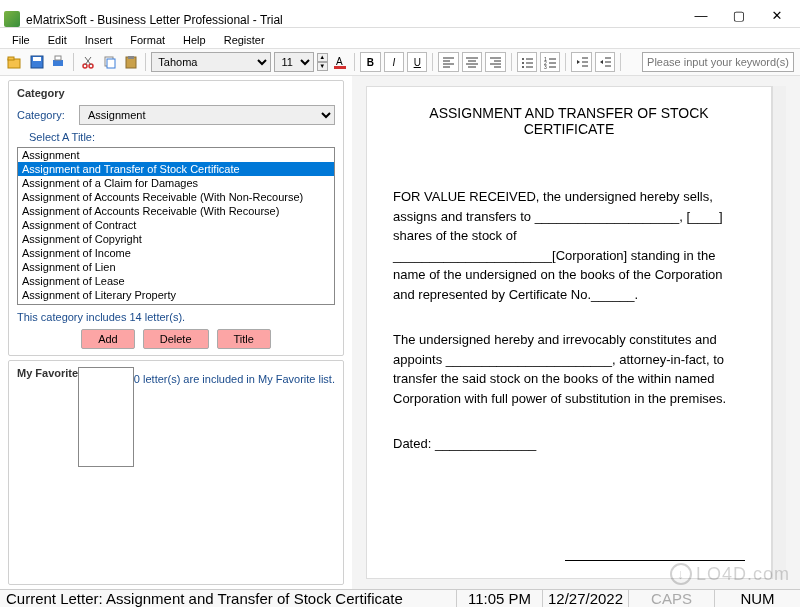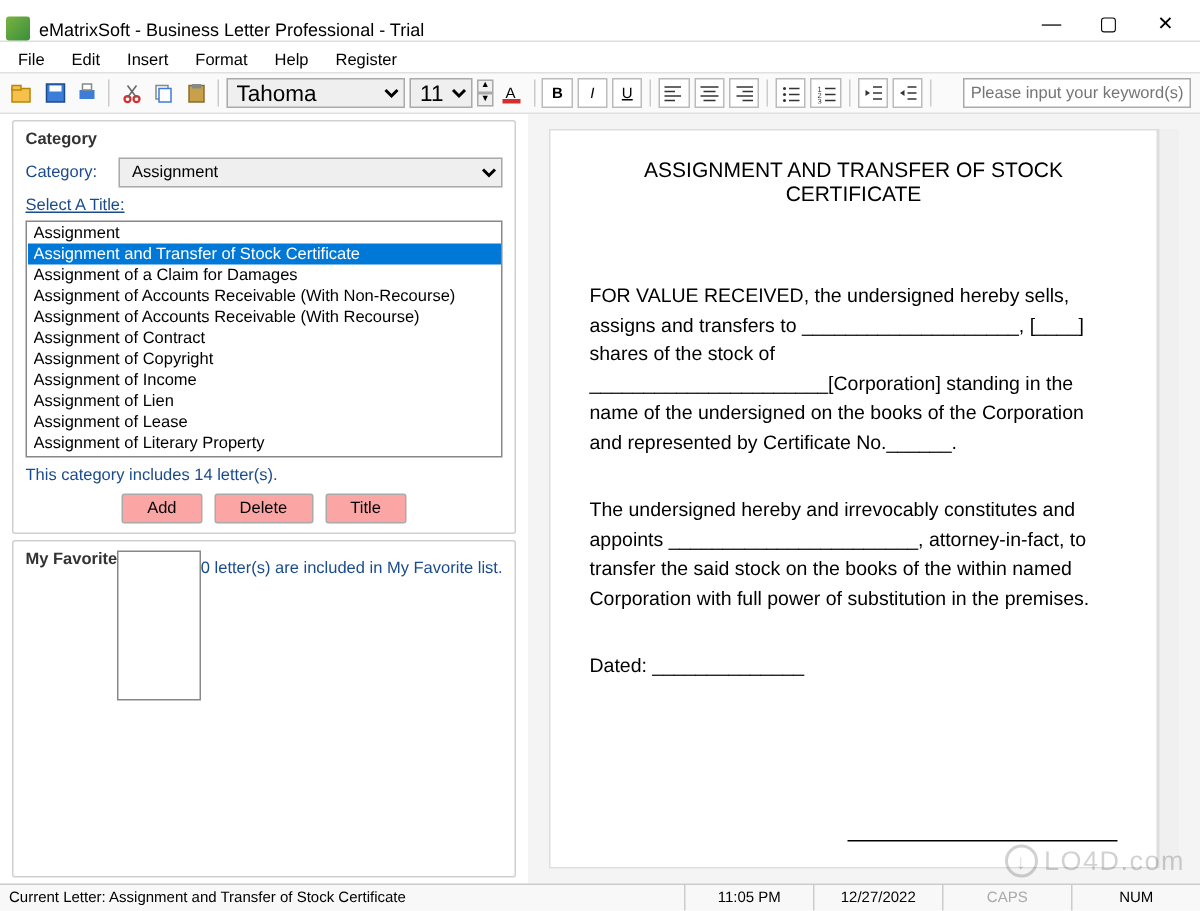"Tahoma" .font-select { font-size: 15px -> 11px }
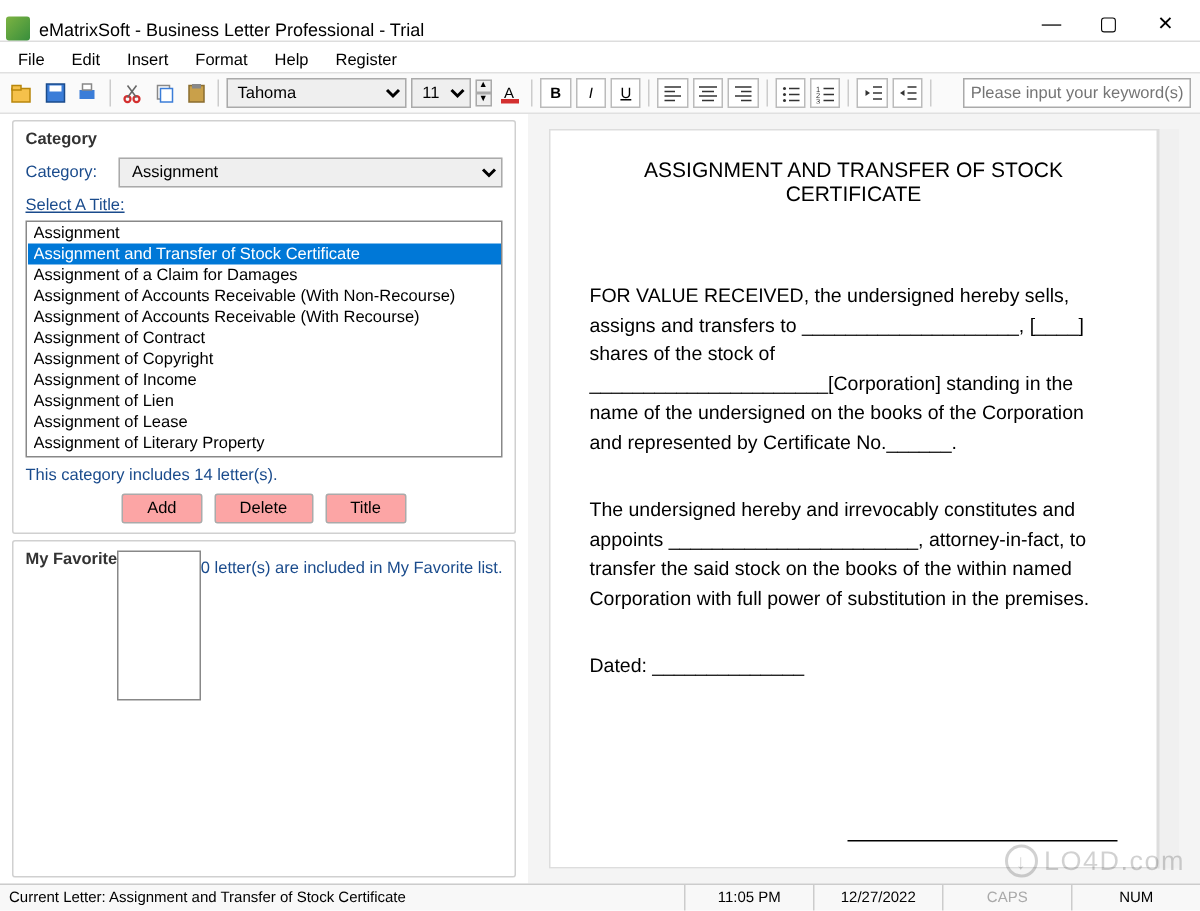"Select A Title:" .select-title-label { margin: 4px 0 -> 4px 12px; text-decoration: underline -> none }
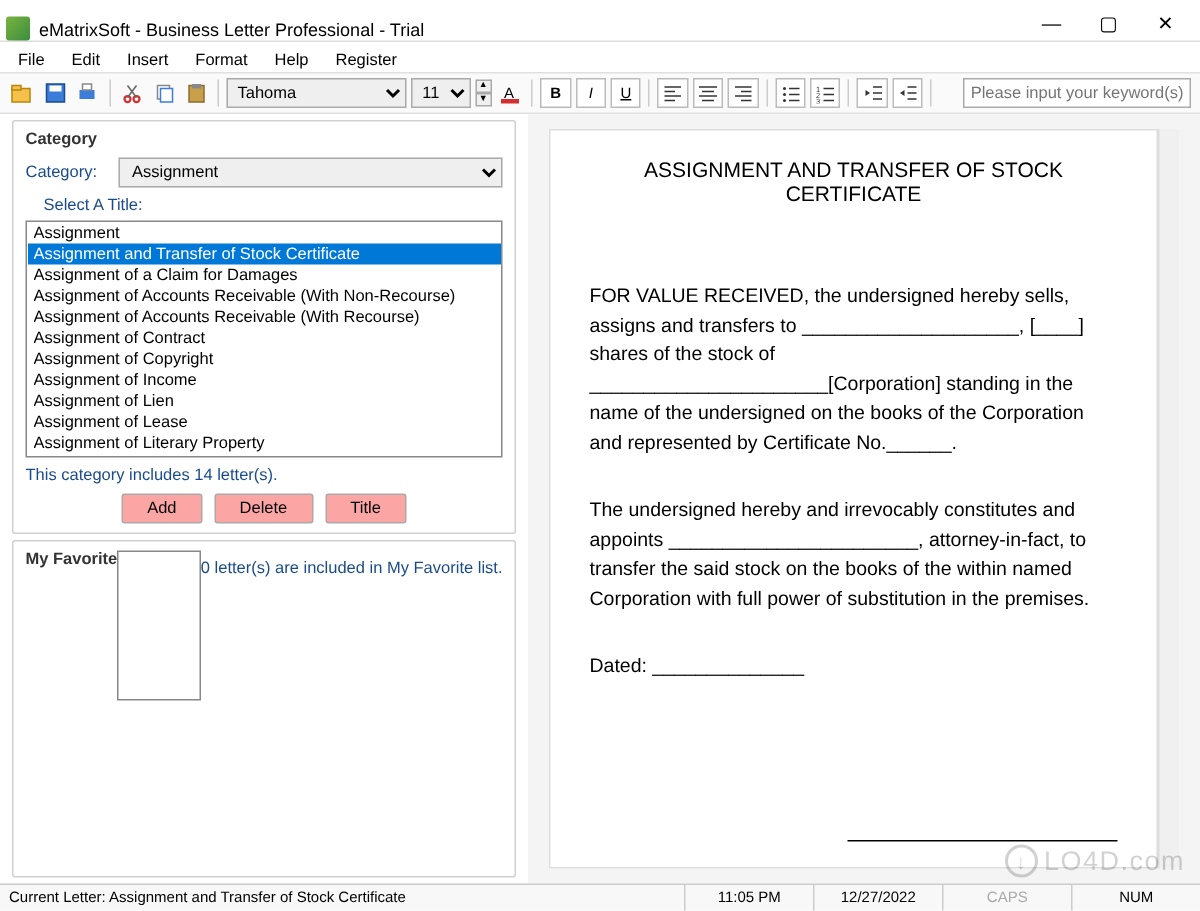"Current Letter: Assignment and Transfer" .statusbar { font-size: 10px -> 15px }
